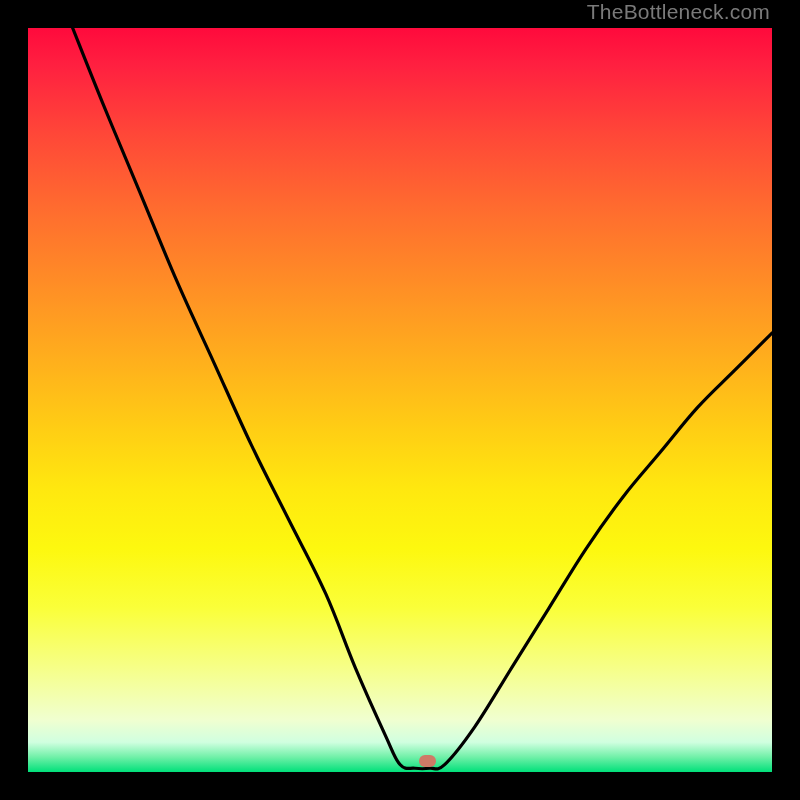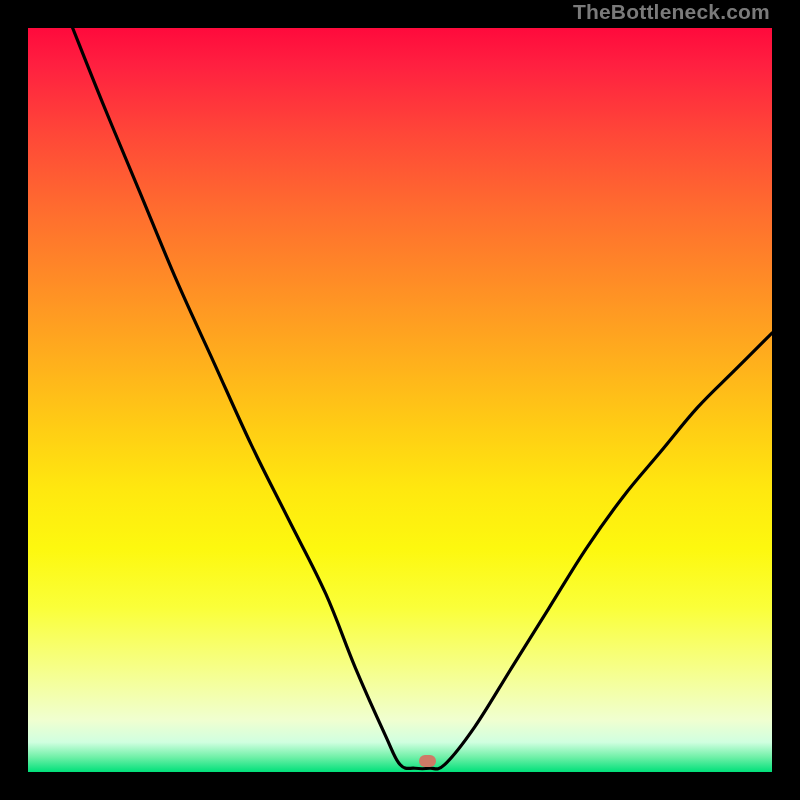"TheBottleneck.com" .watermark { font-weight: 700 -> 400 }
